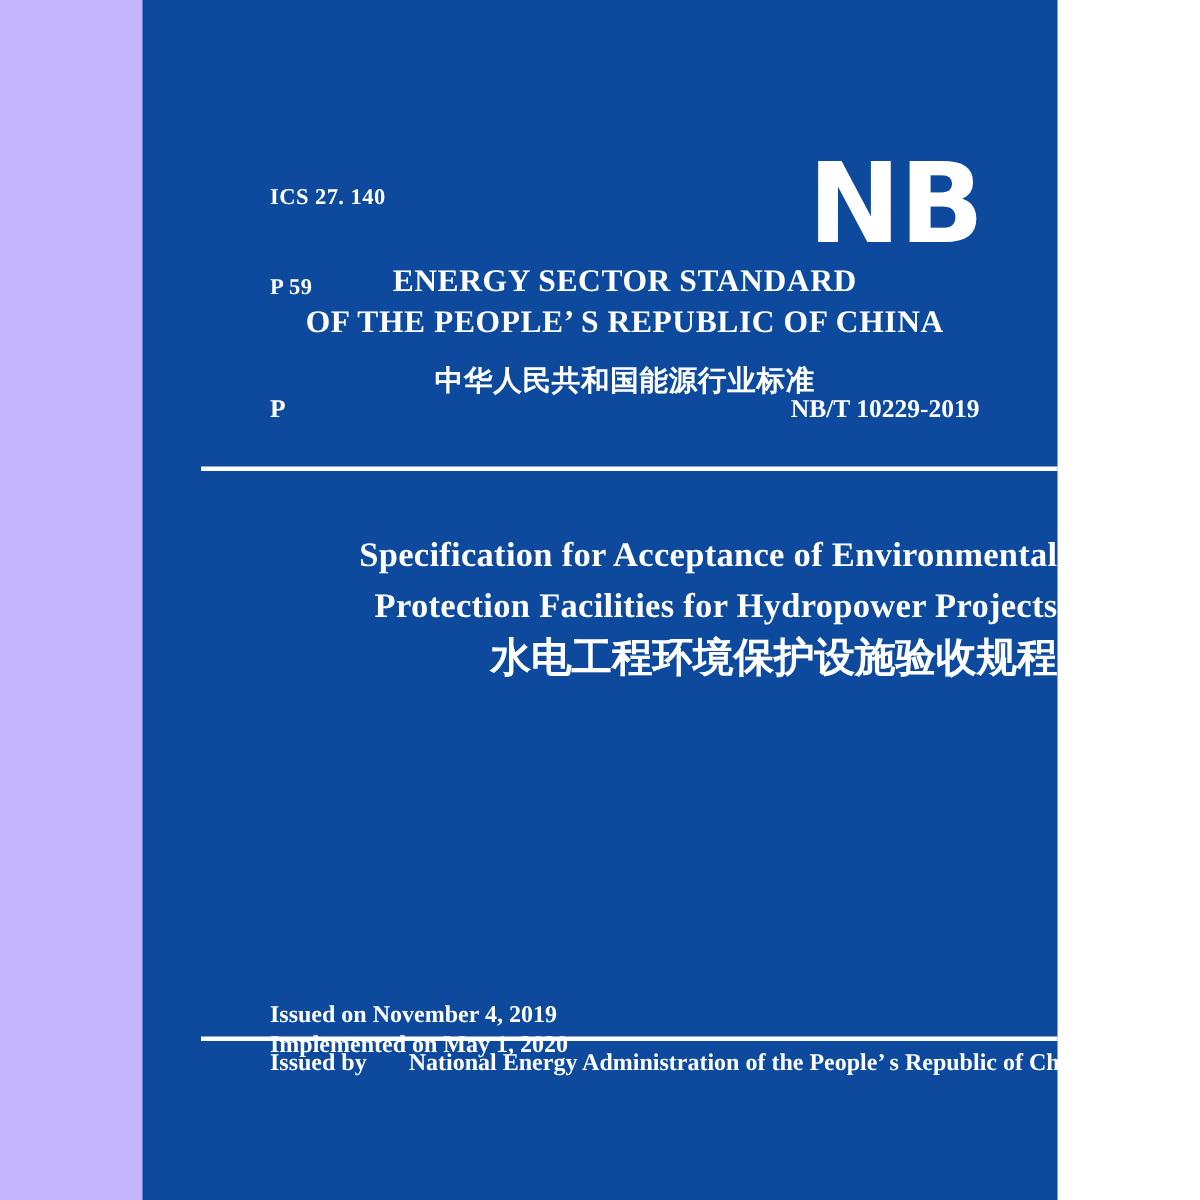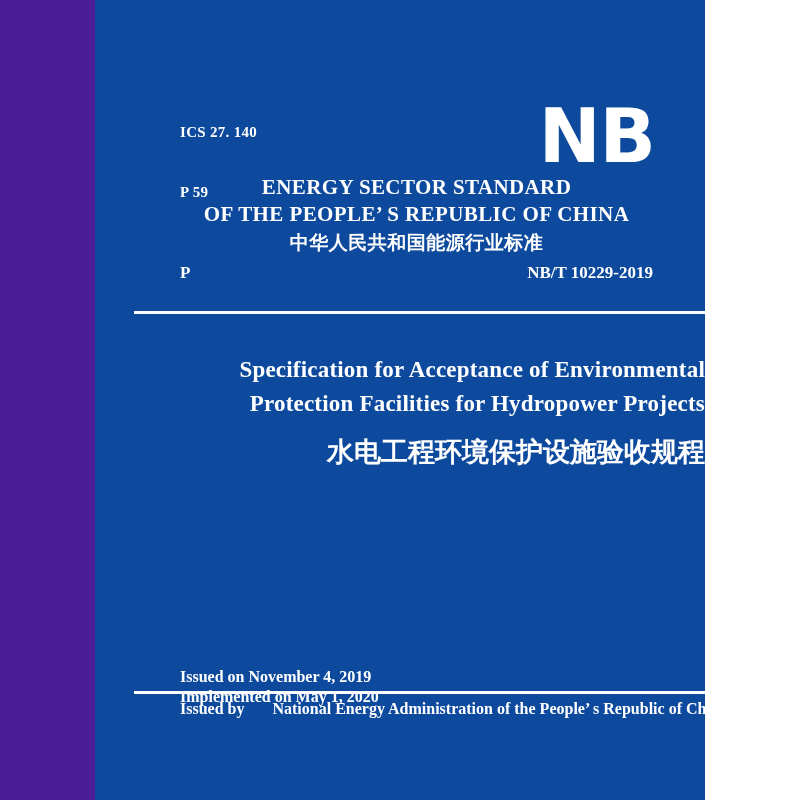"ICS 27. 140" .canvas { background: #4c1d95 -> #c4b5fd }
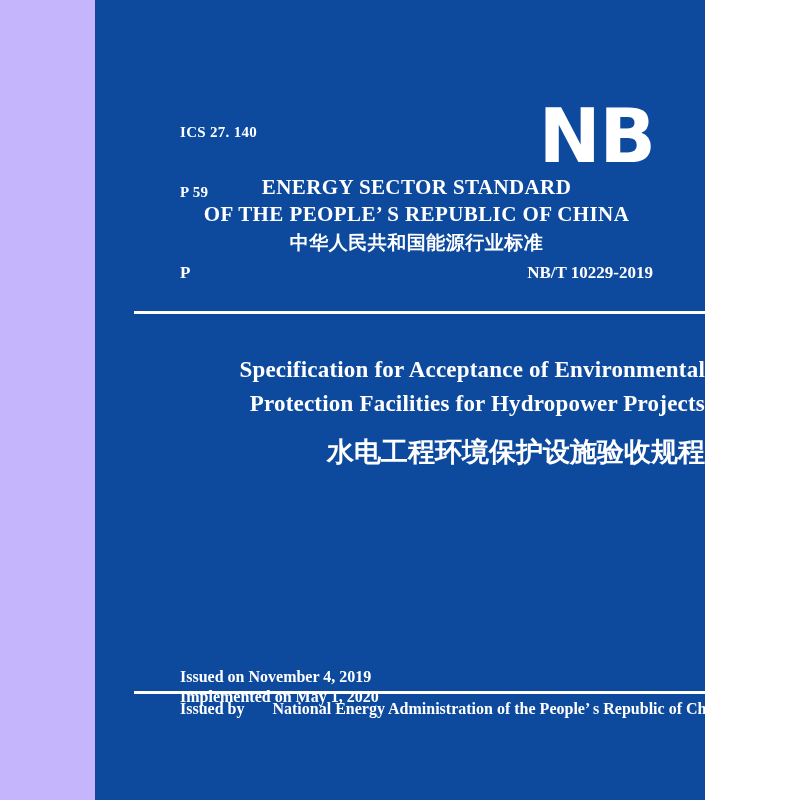"中华人民共和国能源行业标准" .header-zh { margin-top: 2px -> 14px }
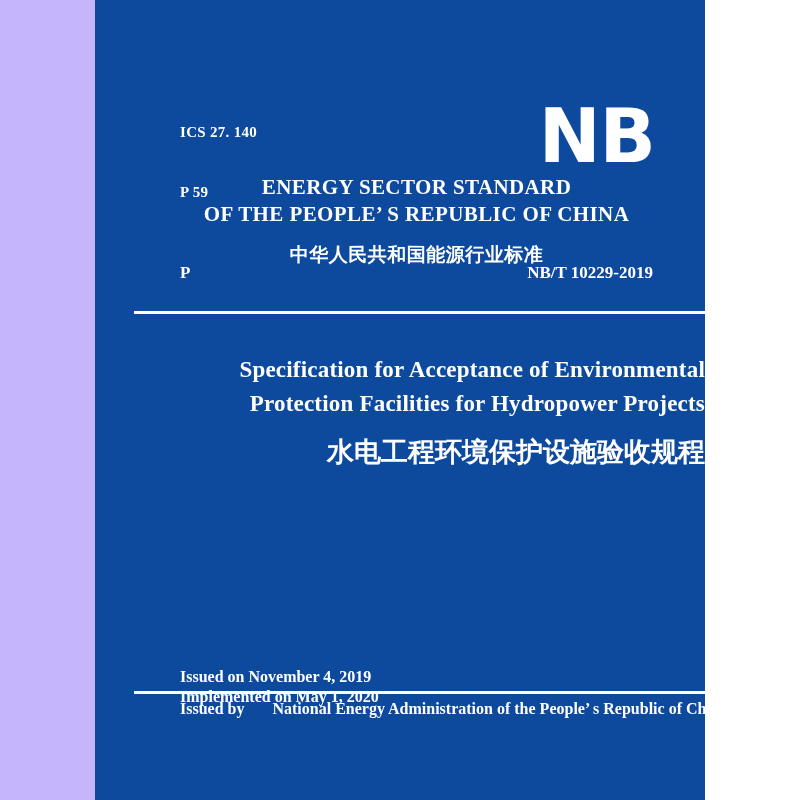"水电工程环境保护设施验收规程" .title-zh { margin-top: 14px -> none }
